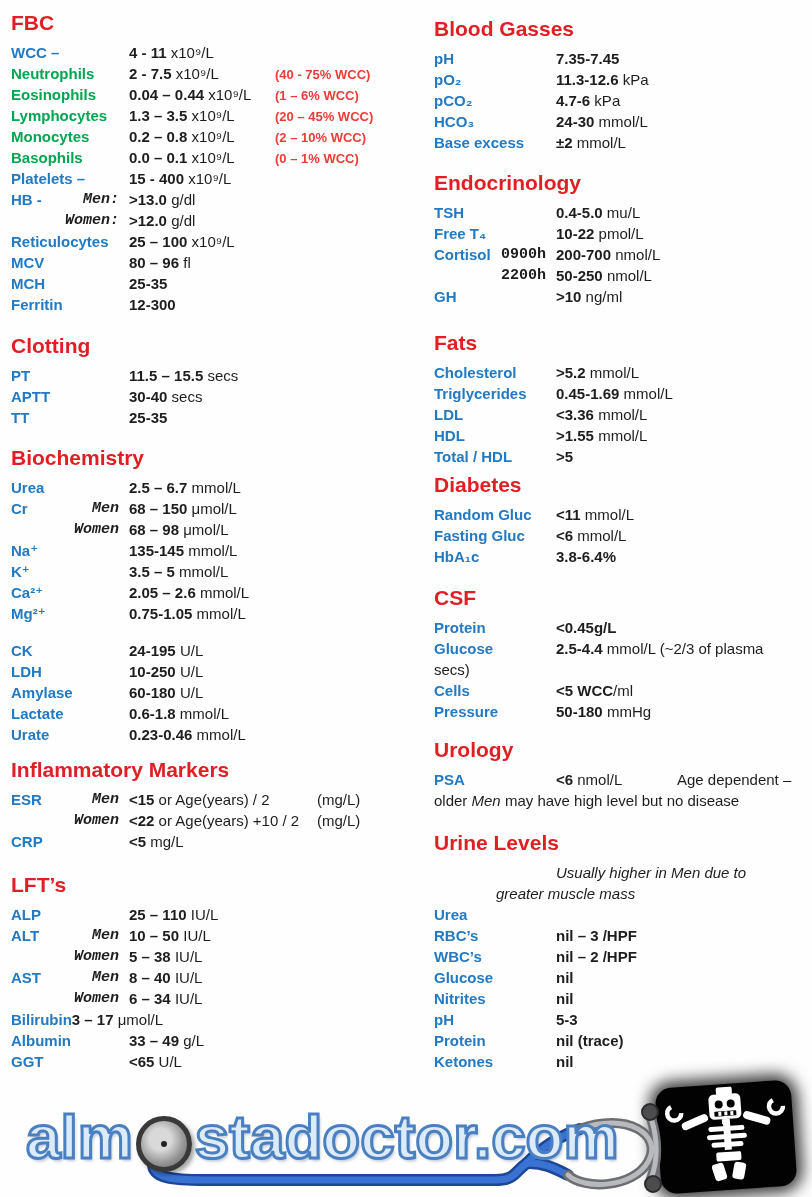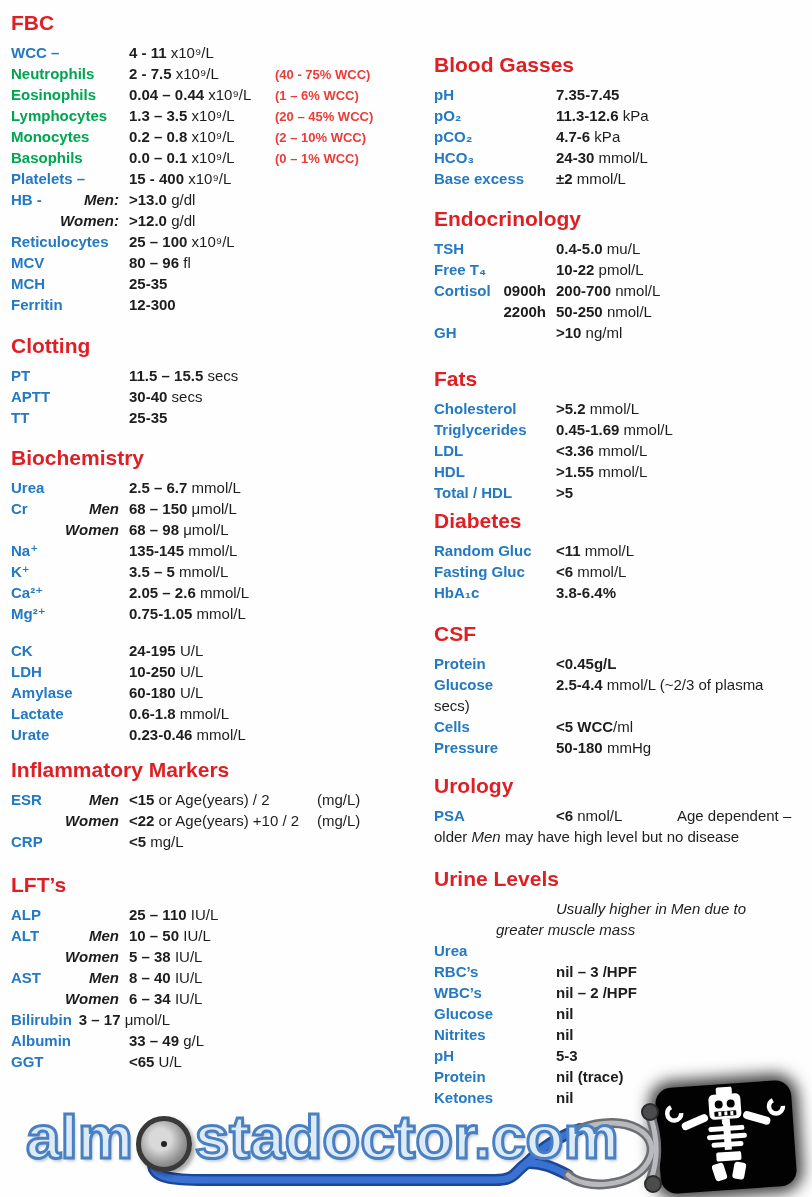"Blood Gasses" #col-right { margin-top: 36px -> none }
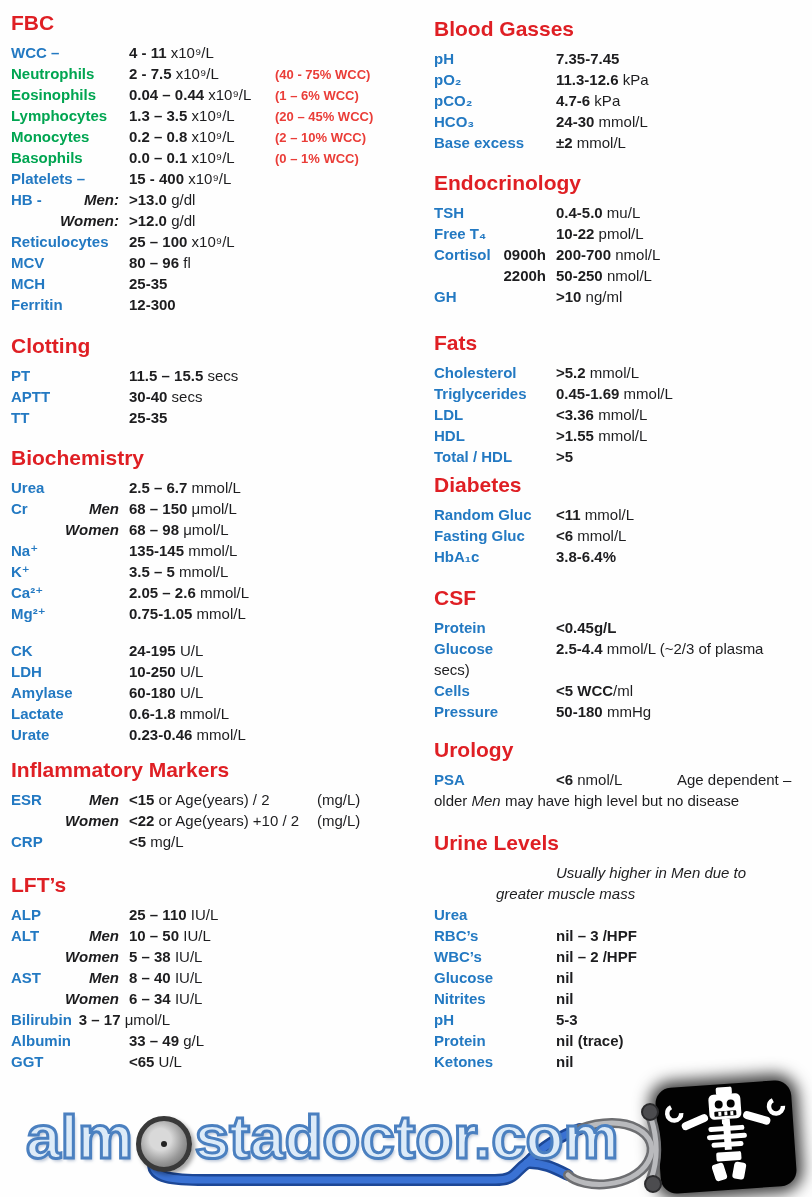"Men:" .sub { font-family: none -> Liberation Mono, monospace }
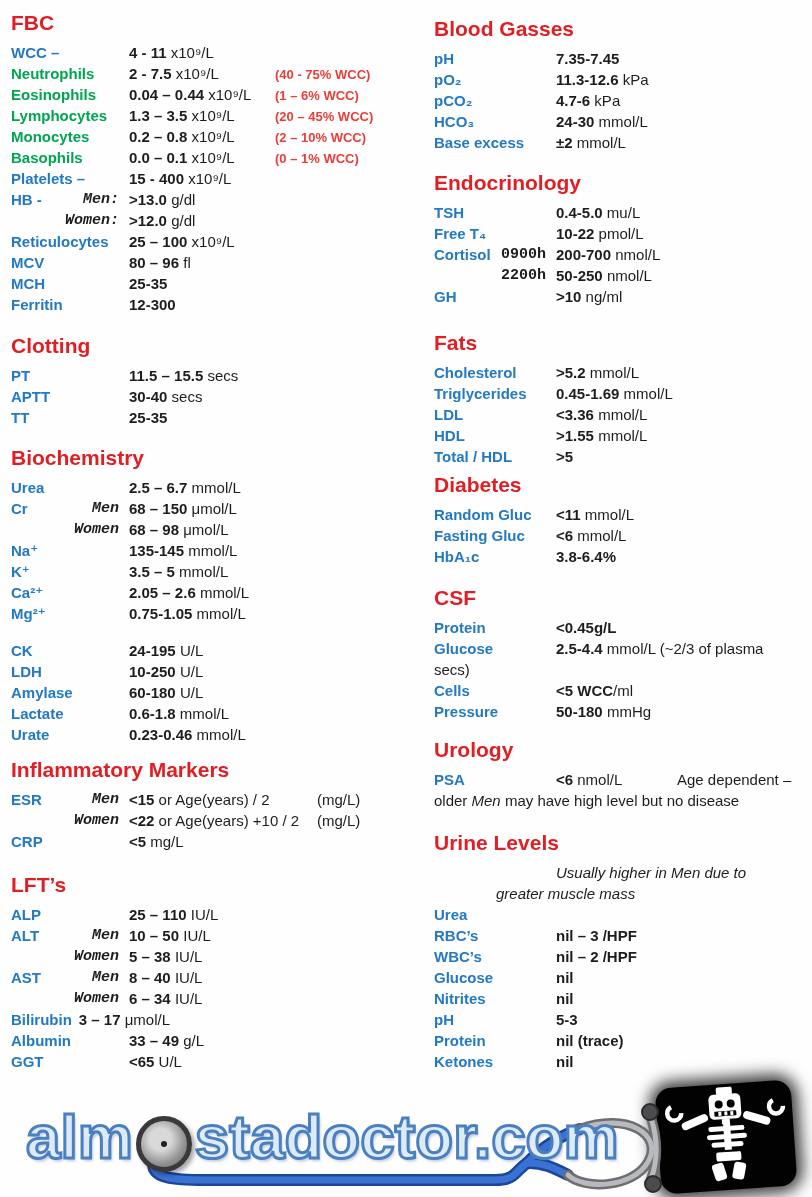"Bilirubin" .row.tight .lblcell { margin-right: 7px -> none }
